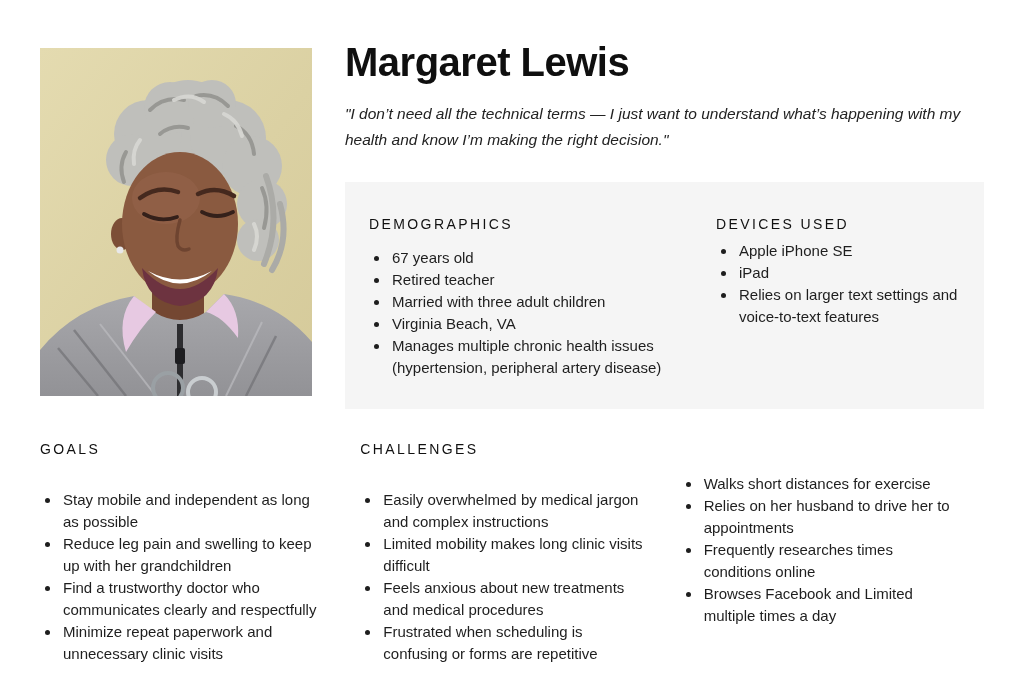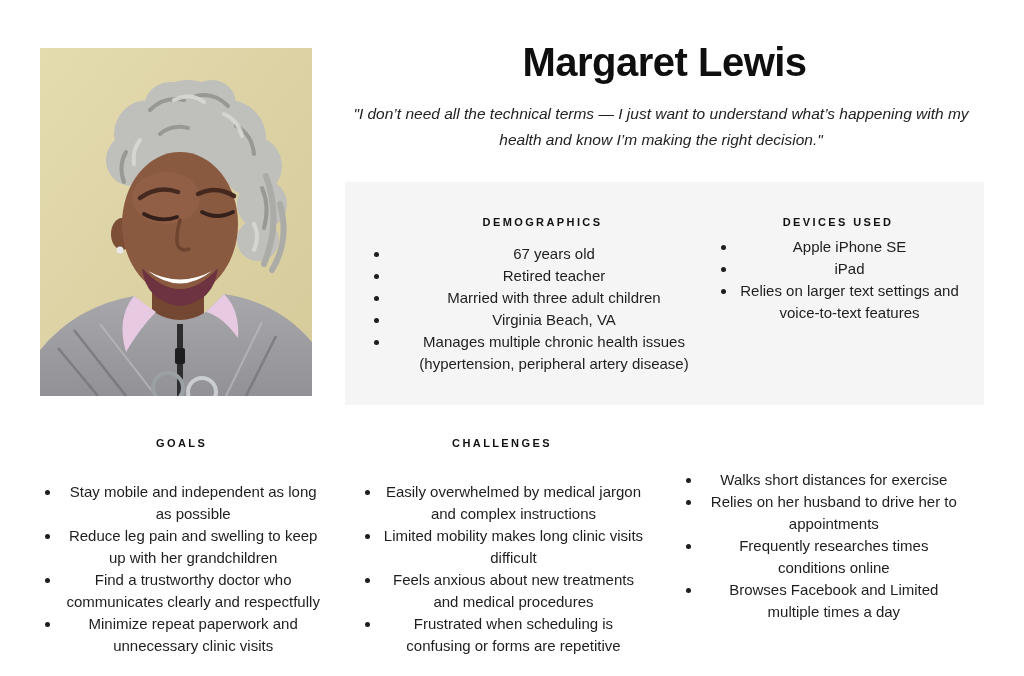"Margaret Lewis" .page { text-align: center -> none }
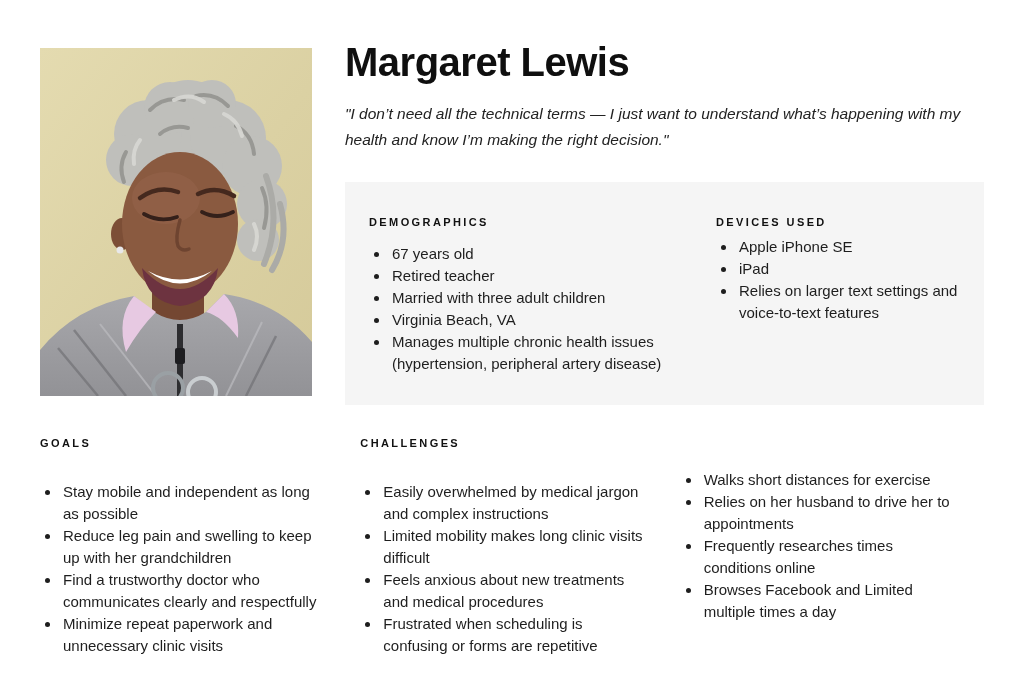"DEMOGRAPHICS" .col-title { font-size: 11px -> 14px; font-weight: 700 -> 400 }
